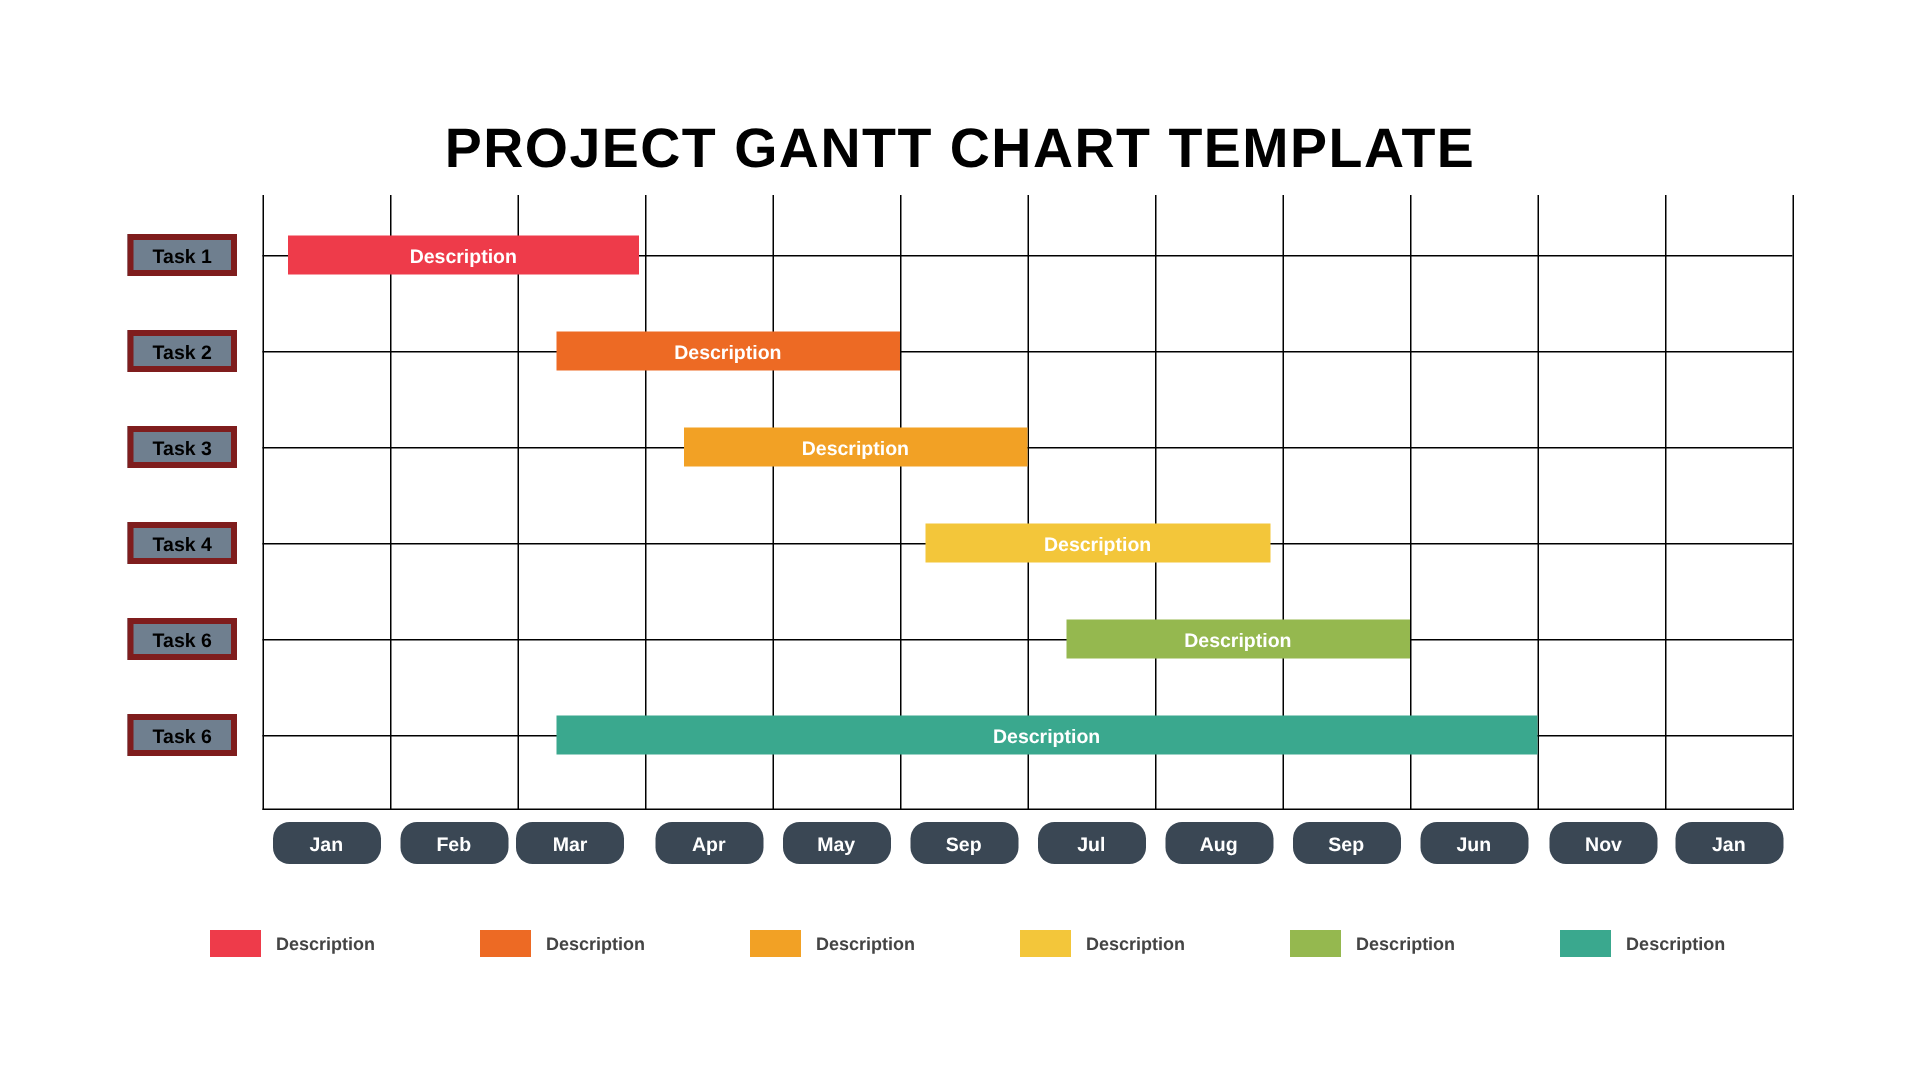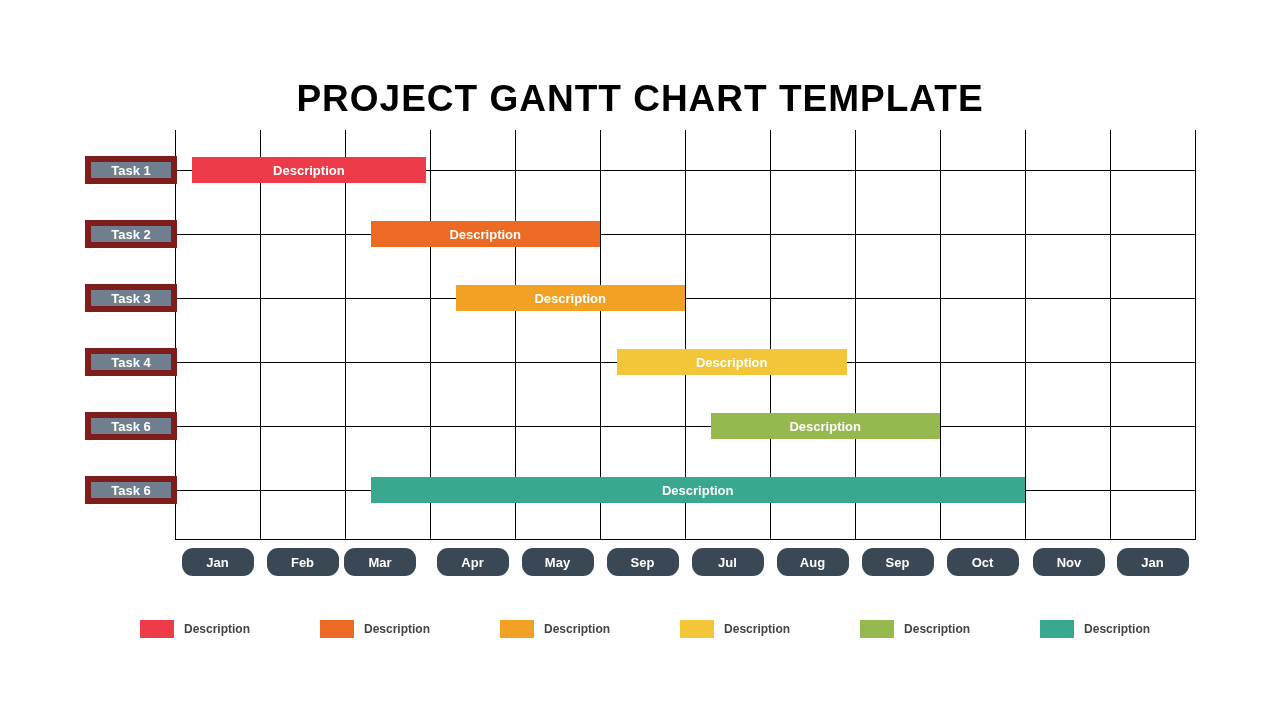"Task 1" .task-label { border: 6px solid #7f1d1d -> 4px solid #7f1d1d; color: #ffffff -> #000000; width: 92px -> 73px }
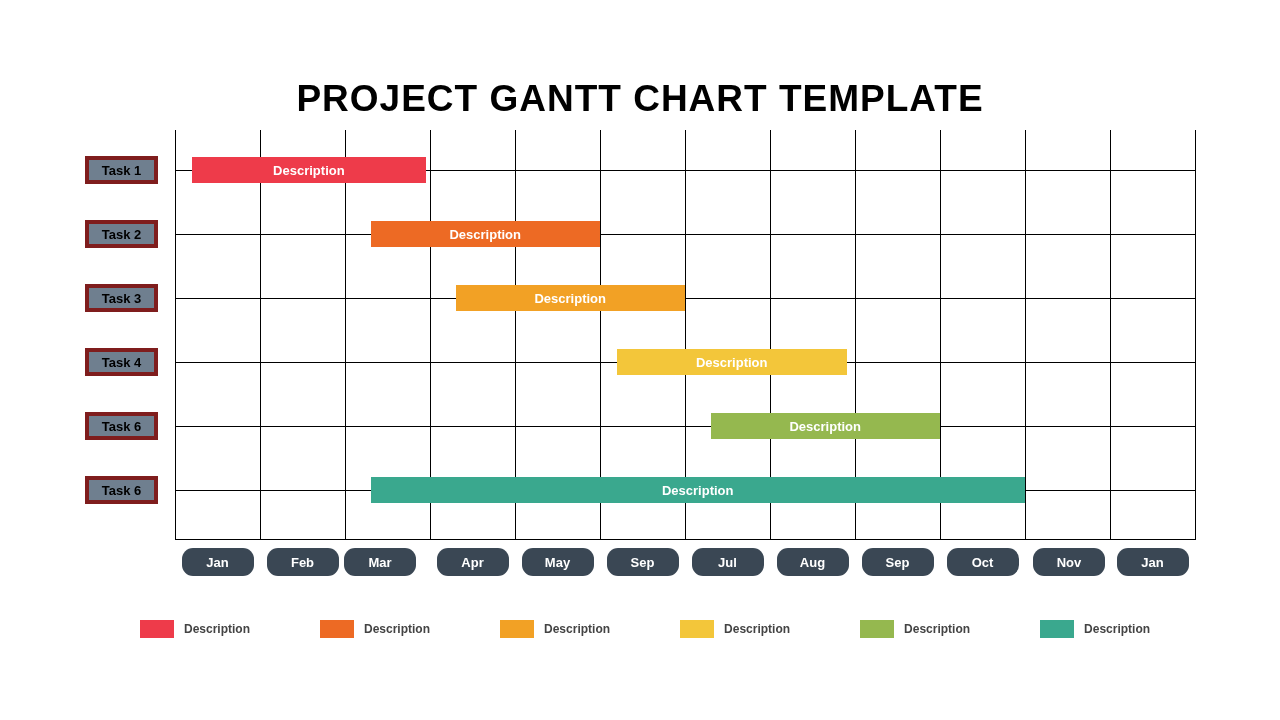"Oct" div.month-box { text: Oct -> Jun }
